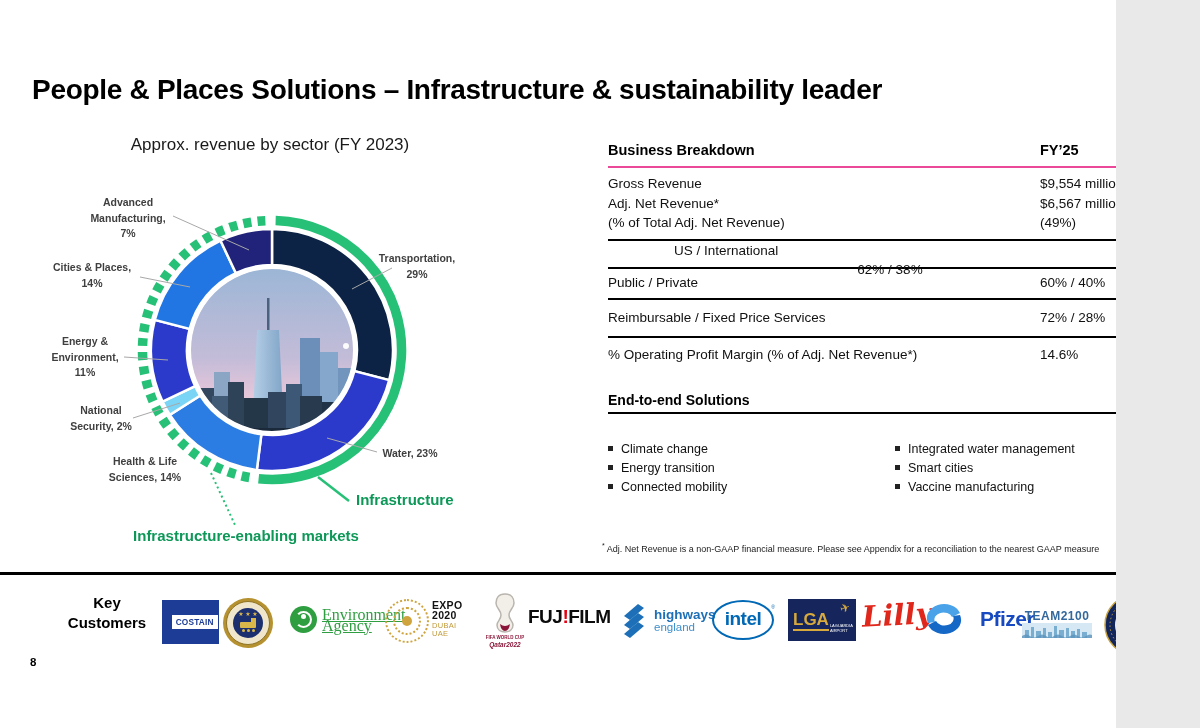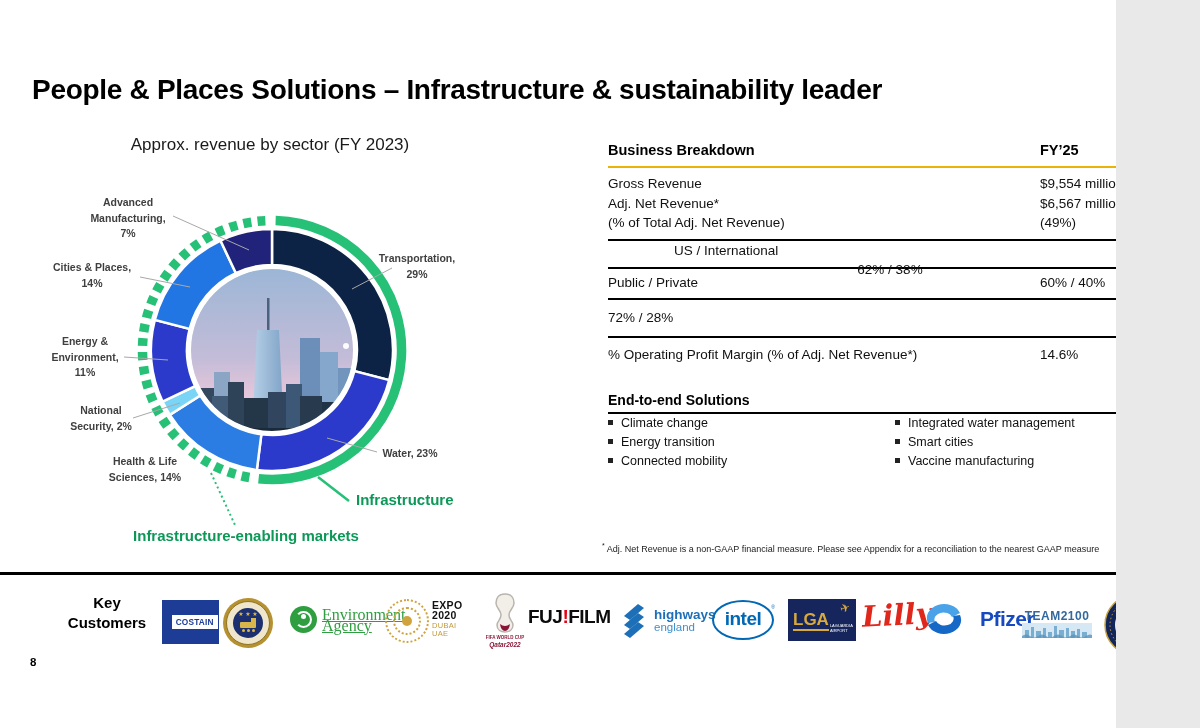"Business Breakdown" .tbl-header { border-bottom: 2px solid #eab308 -> 2px solid #ec4899 }
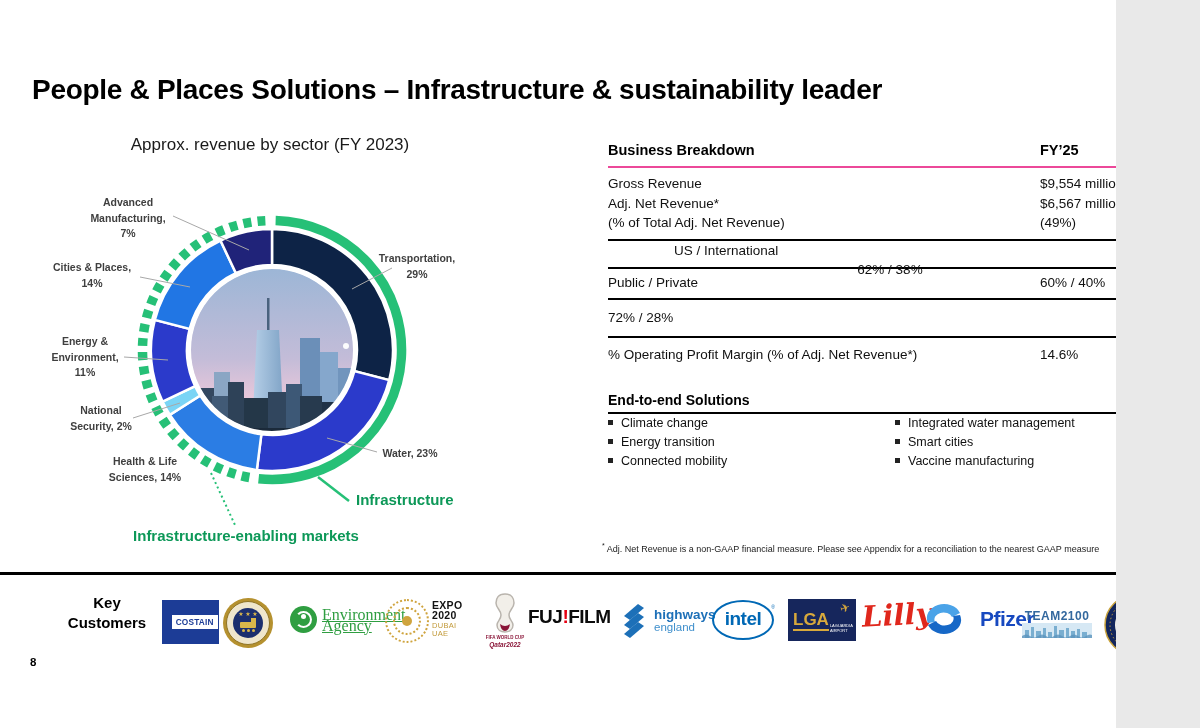"Reimbursable / Fixed Price Services" div.cell { html: none -> <div>Reimbursable / Fixed Price Services</div> }
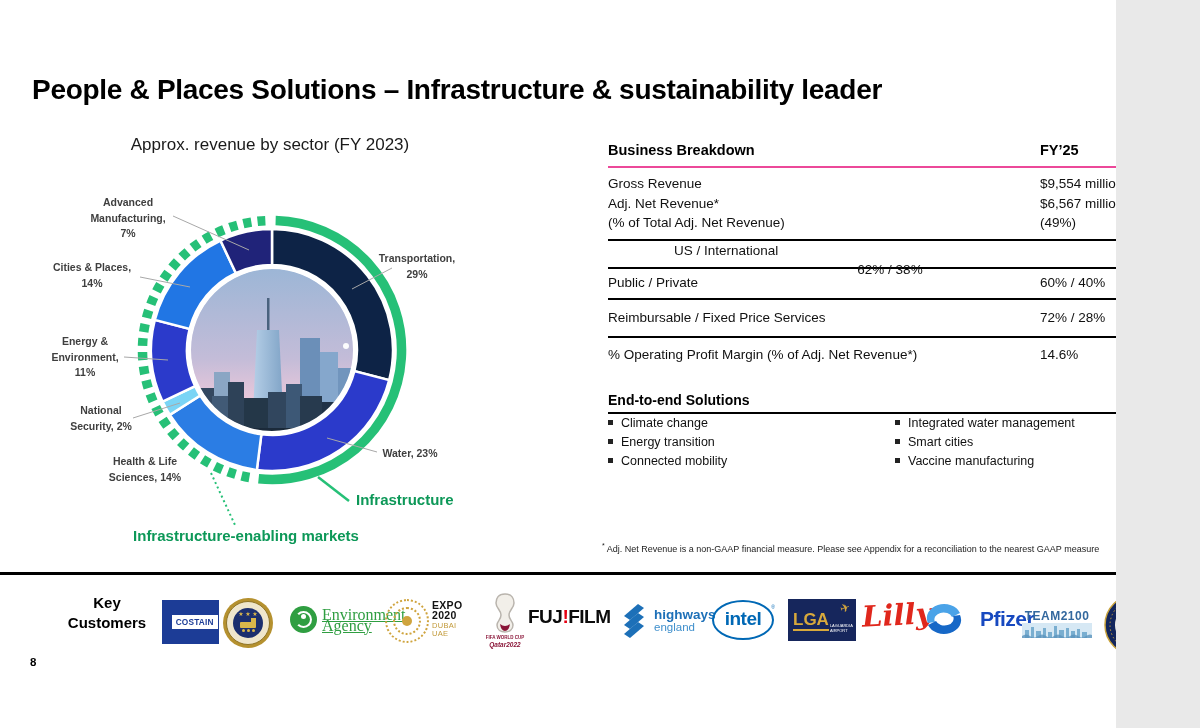"Climate change" .sol-cols { padding-top: 0 -> 26px }
